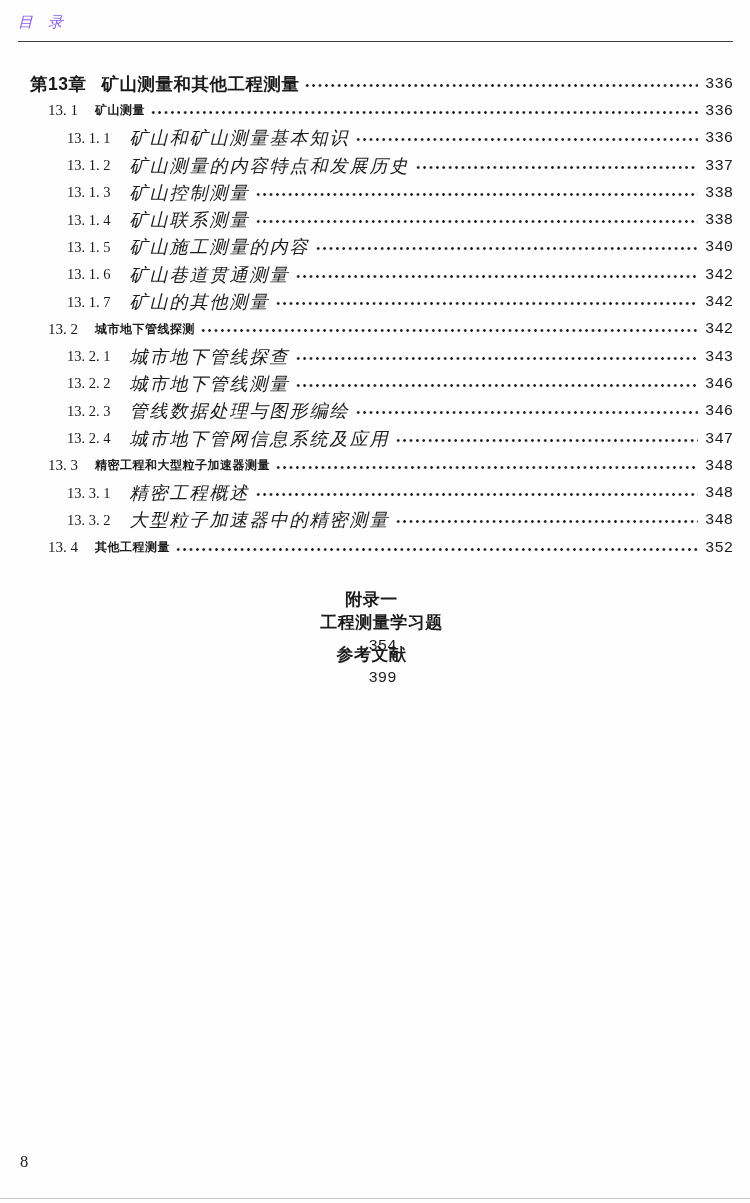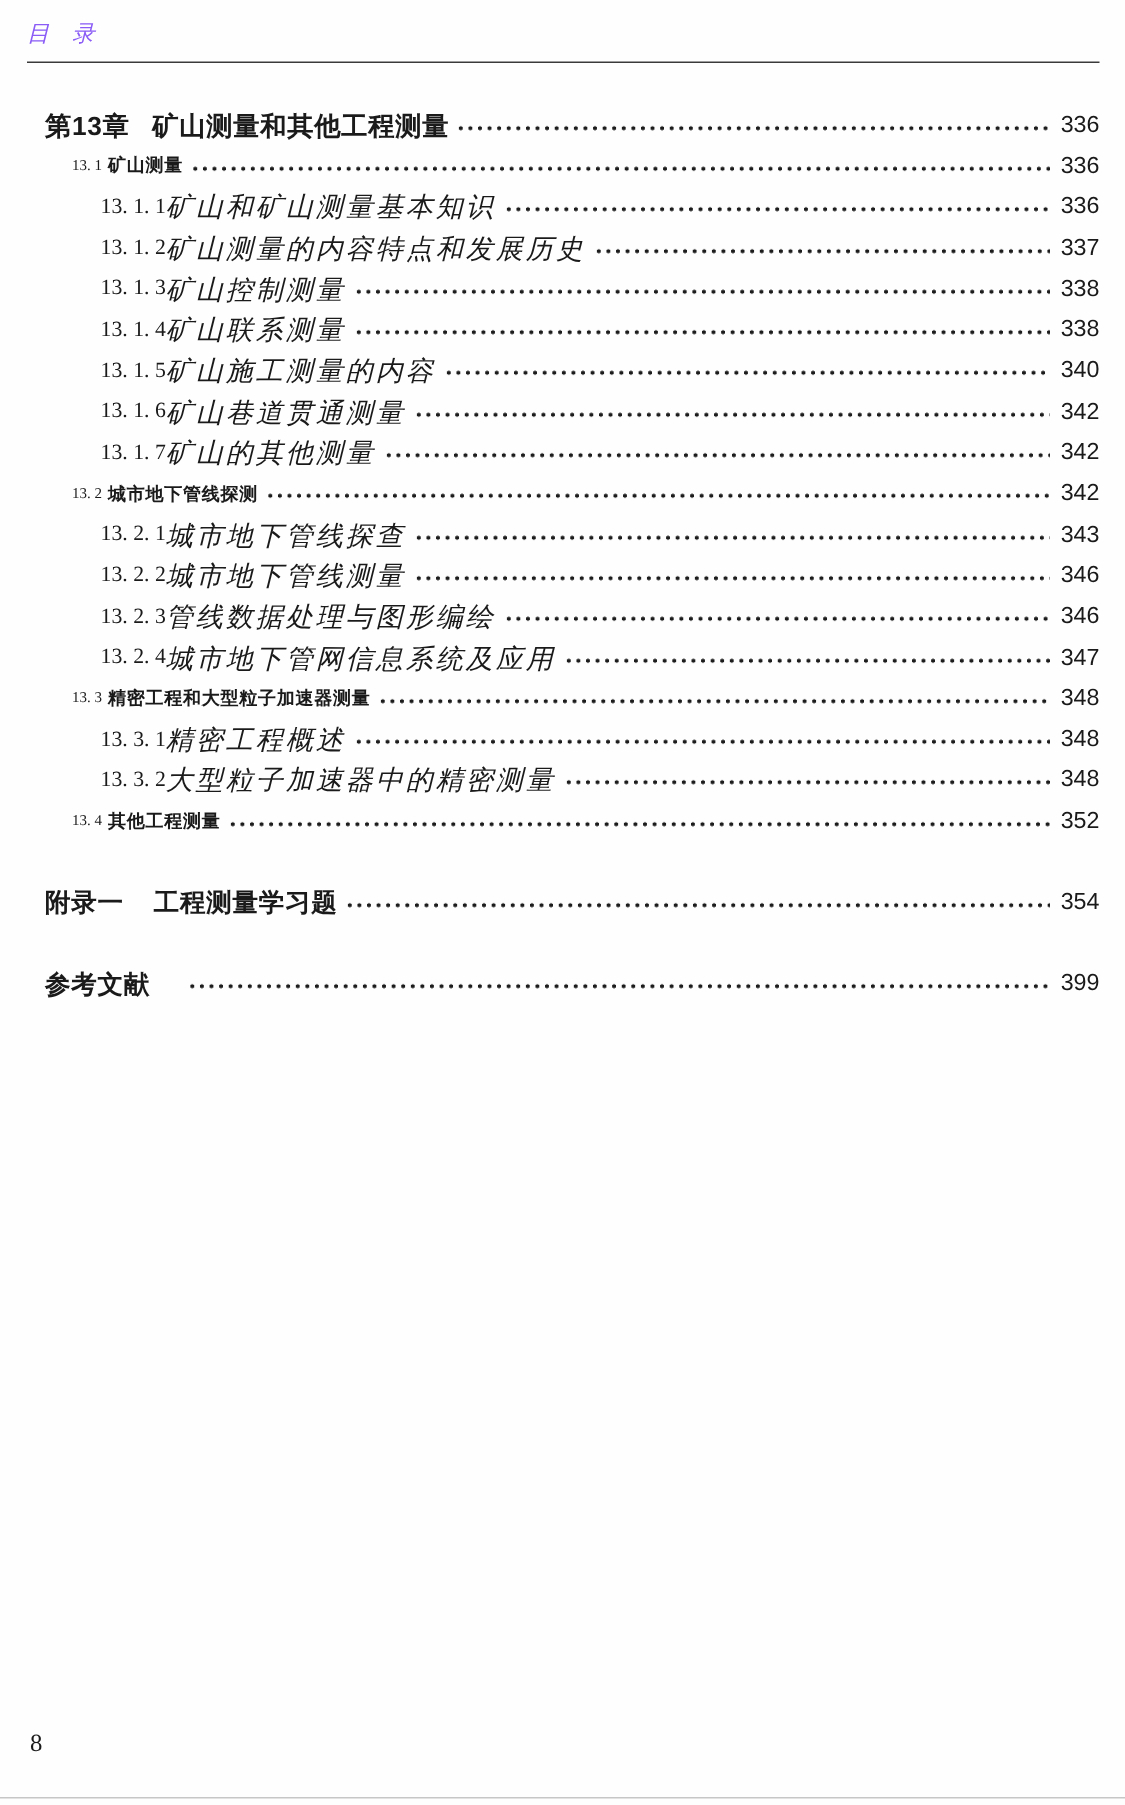"336" .toc-page { font-family: Liberation Sans, sans-serif -> Liberation Mono, monospace }
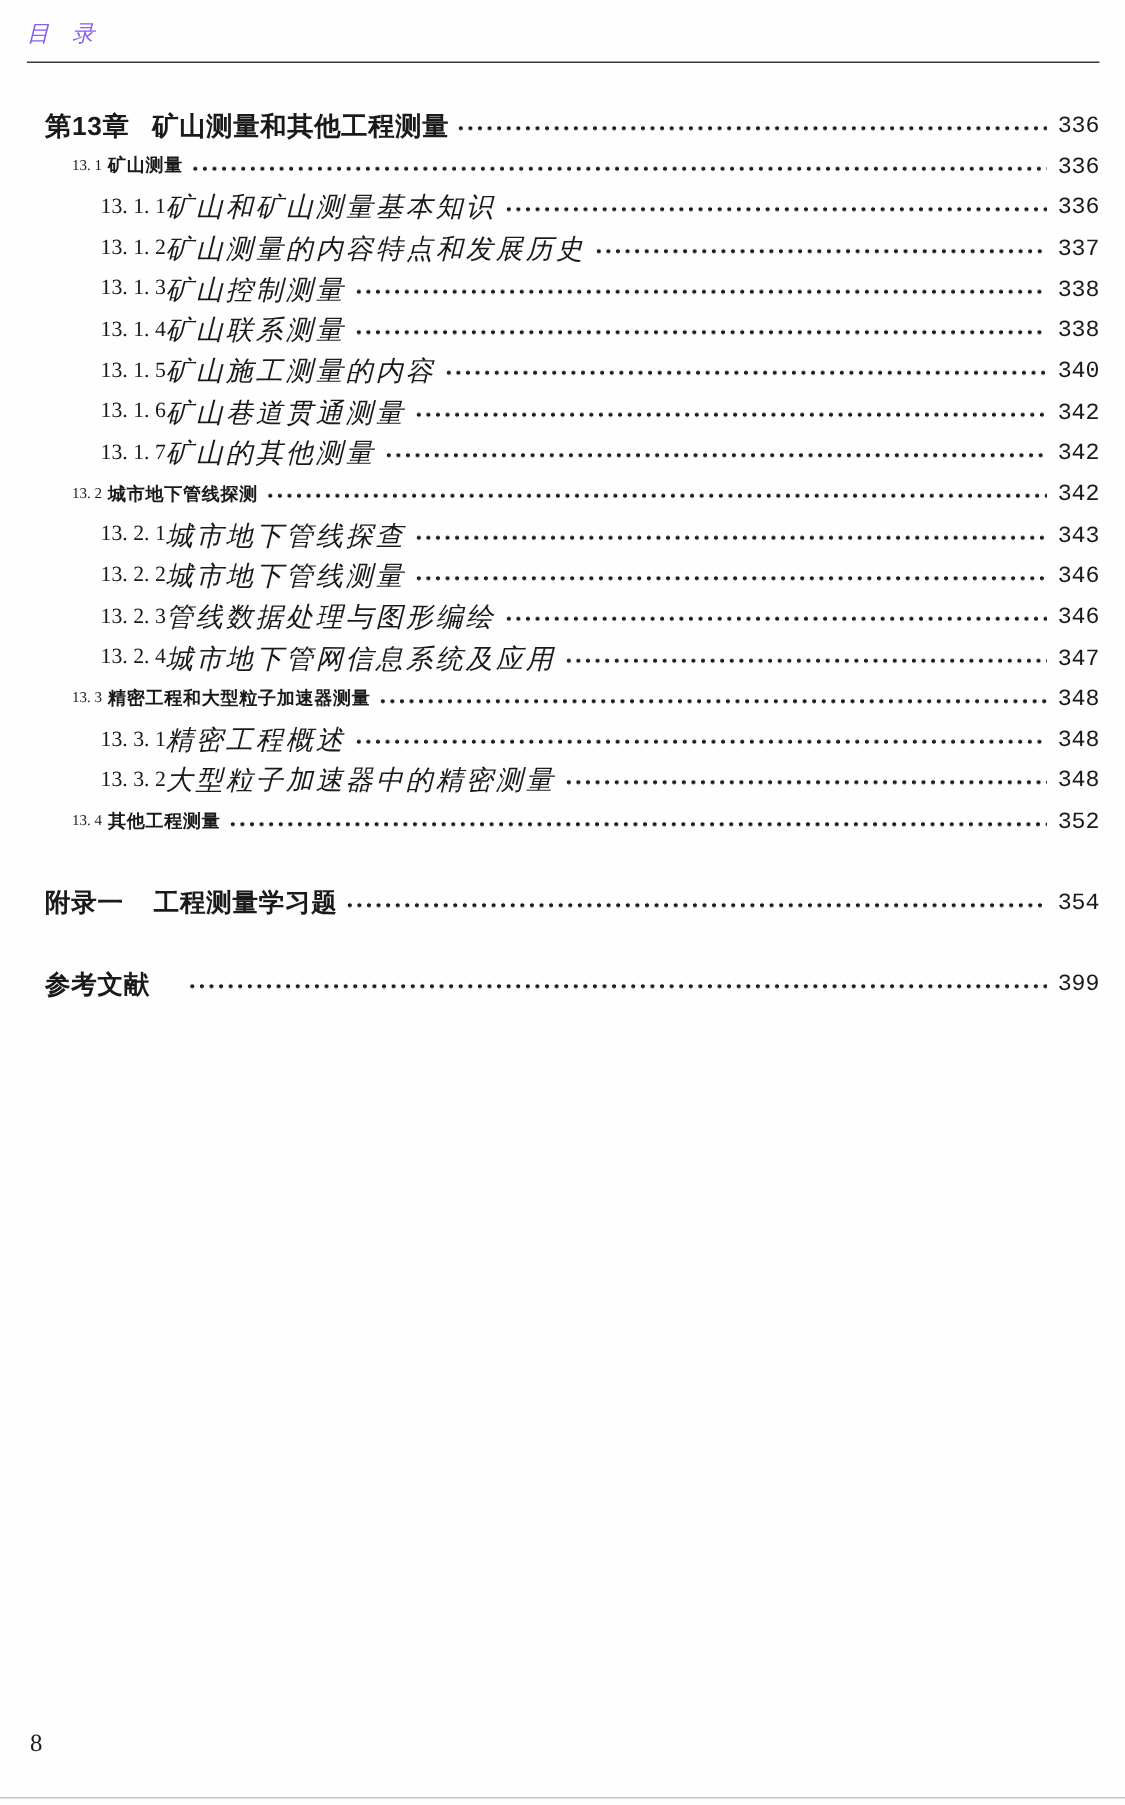"13. 1" .toc-row.section .toc-num { font-size: 10px -> 15px; margin-right: 4px -> 17px }
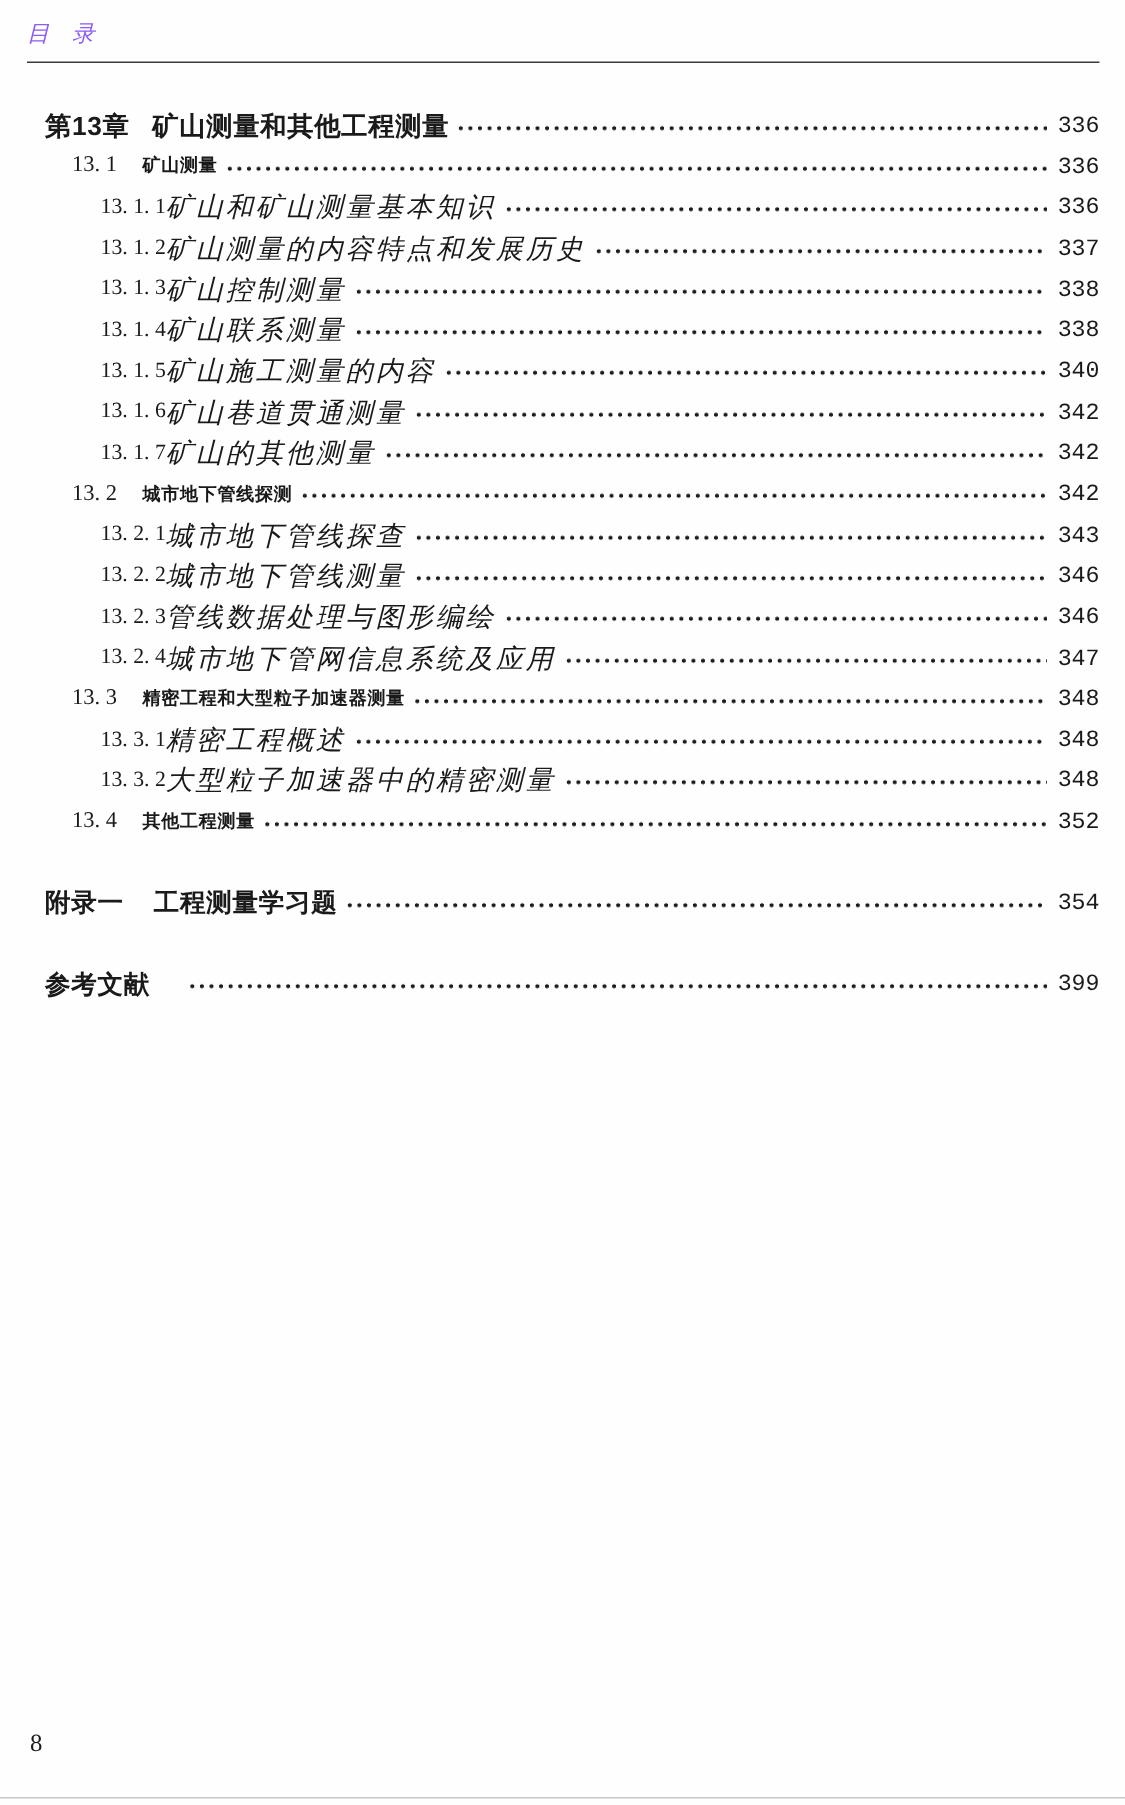"13. 1. 1" .toc-row.subsection .toc-num { margin-right: none -> 19px }
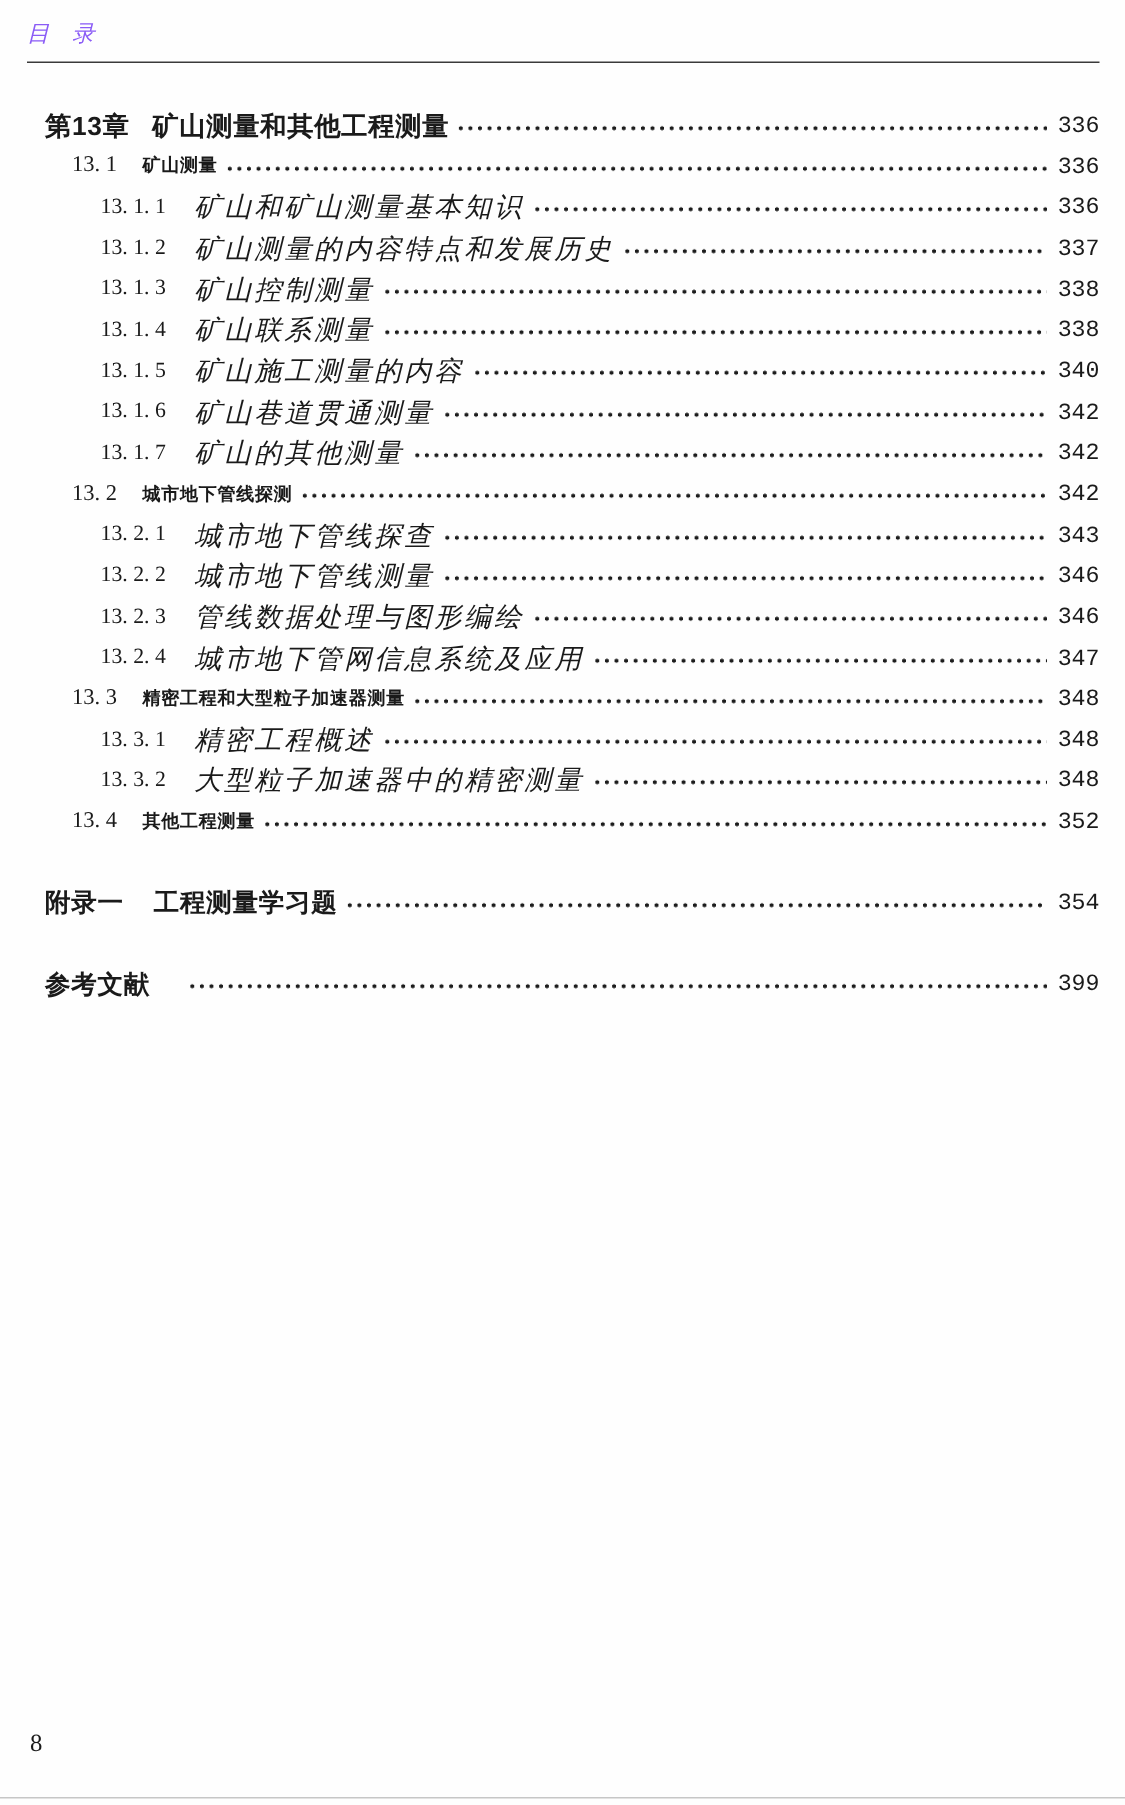"附录一" .toc-row.appendix { flex-direction: none -> column }
